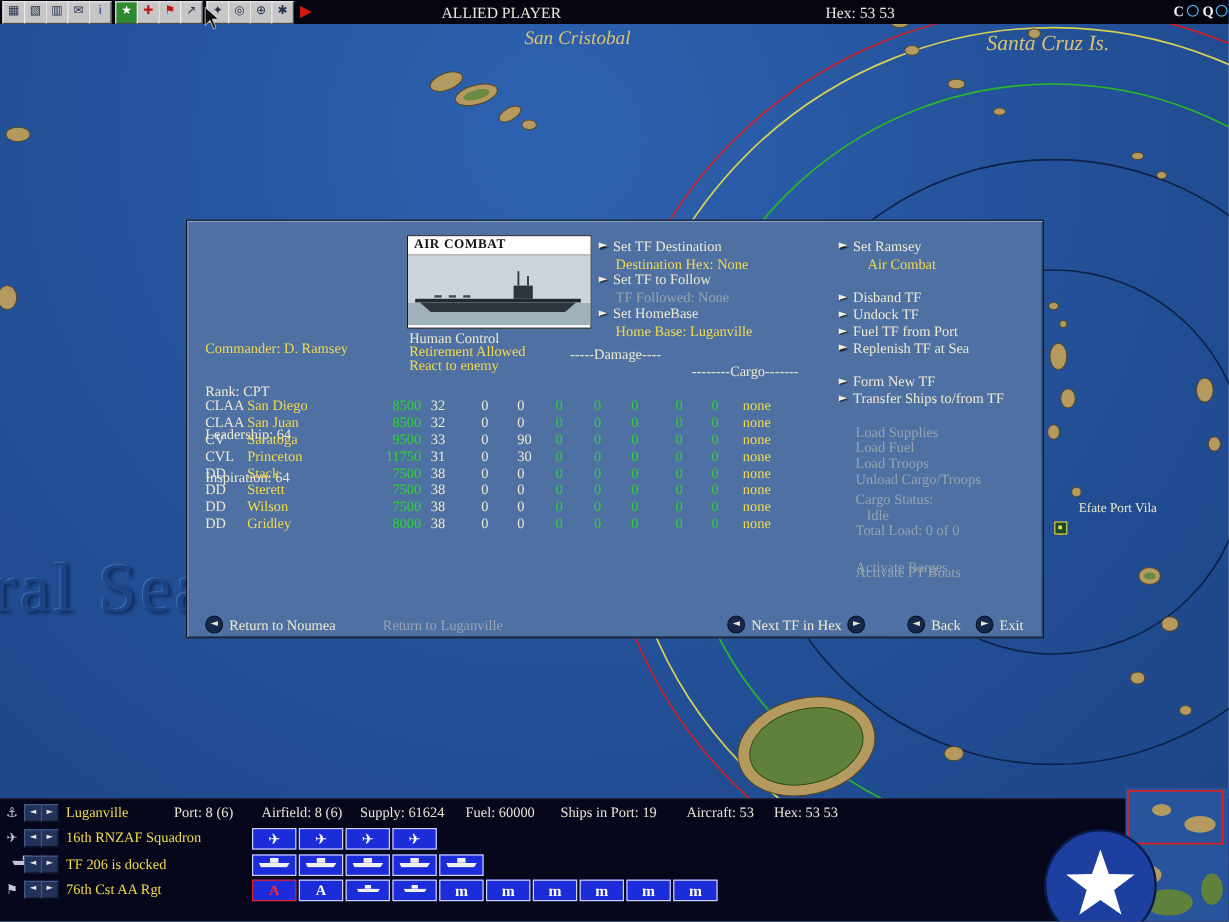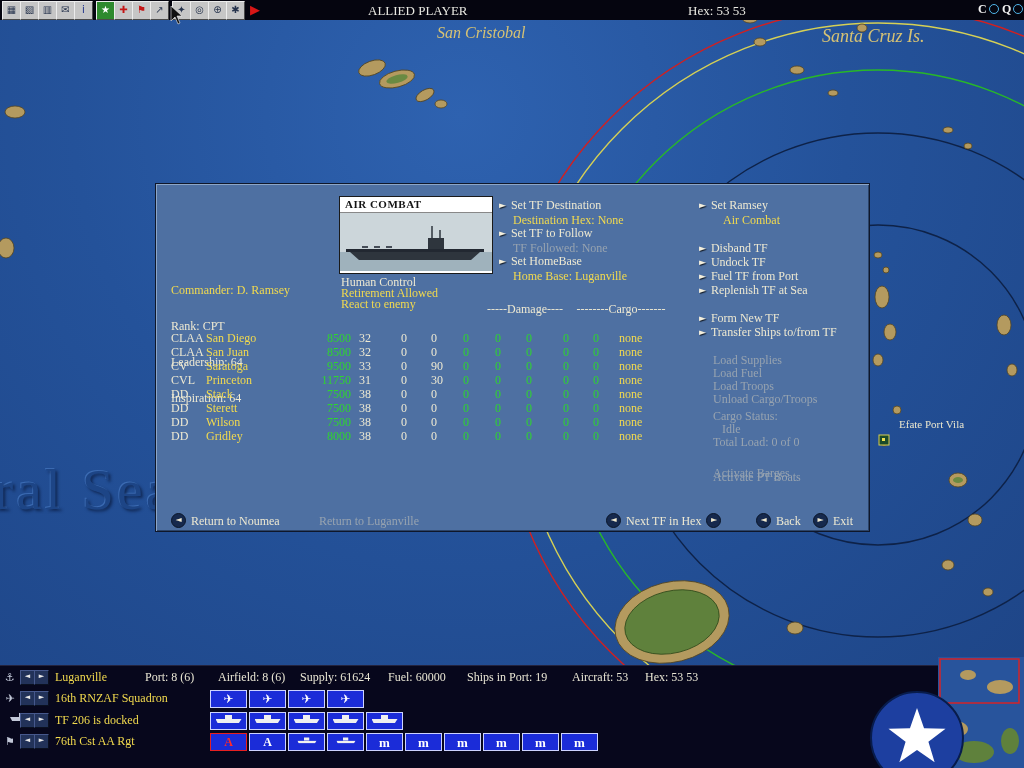"-----Damage----" div.t { text-align: right -> center; top: 119px -> 105px }
